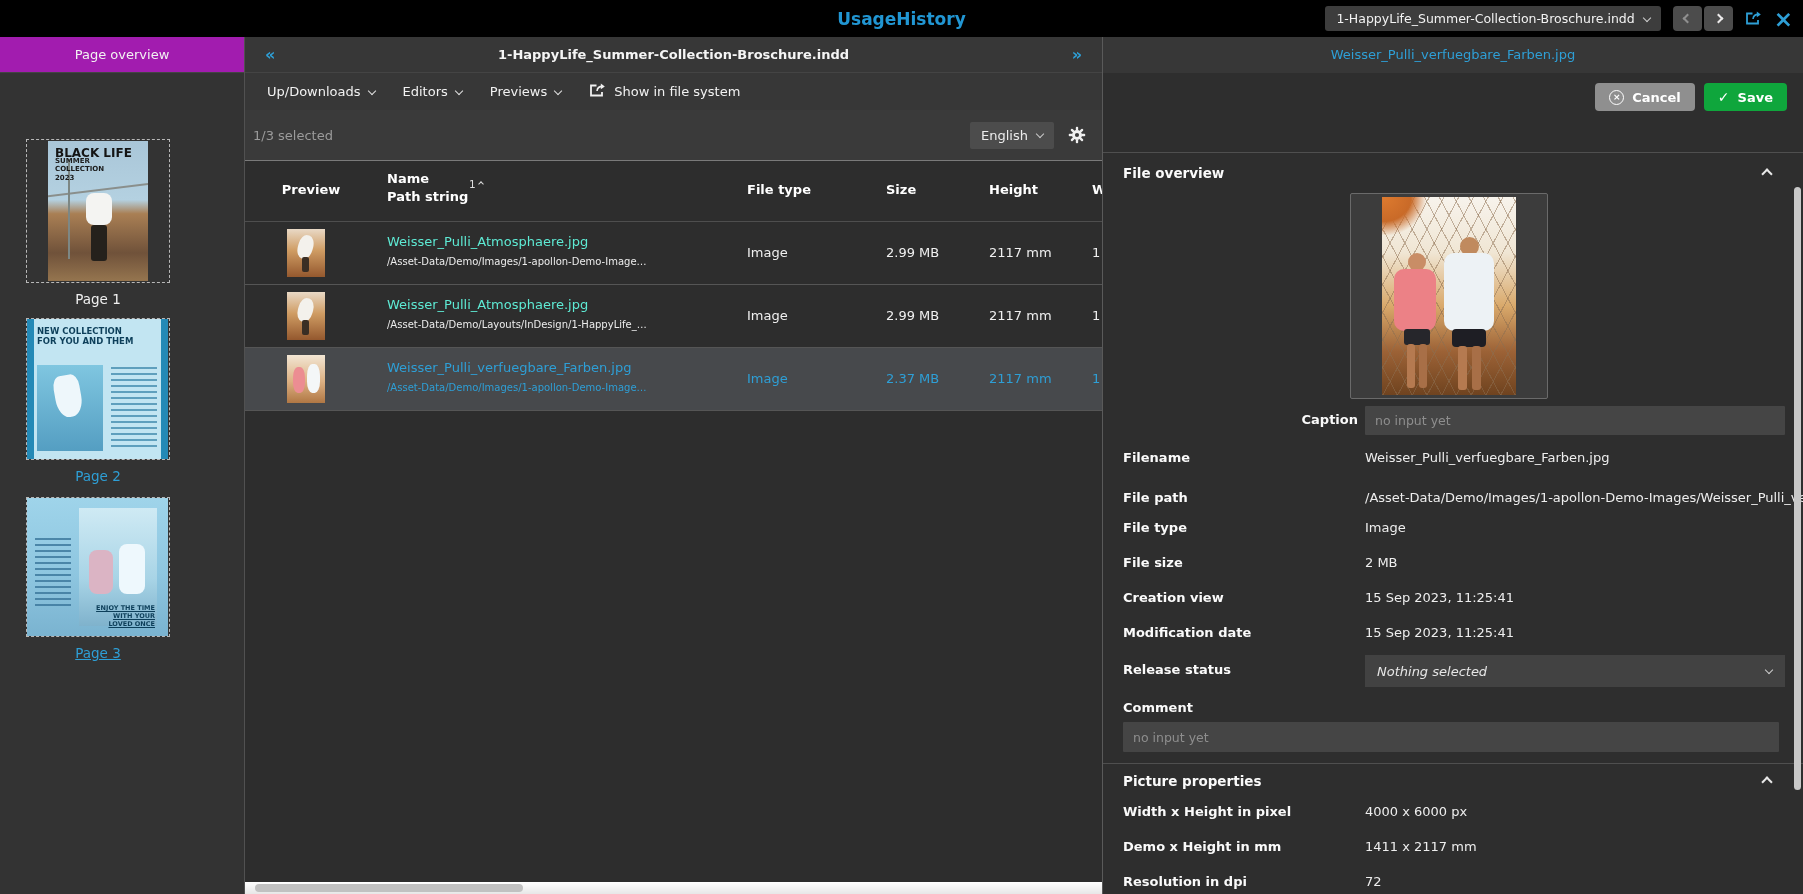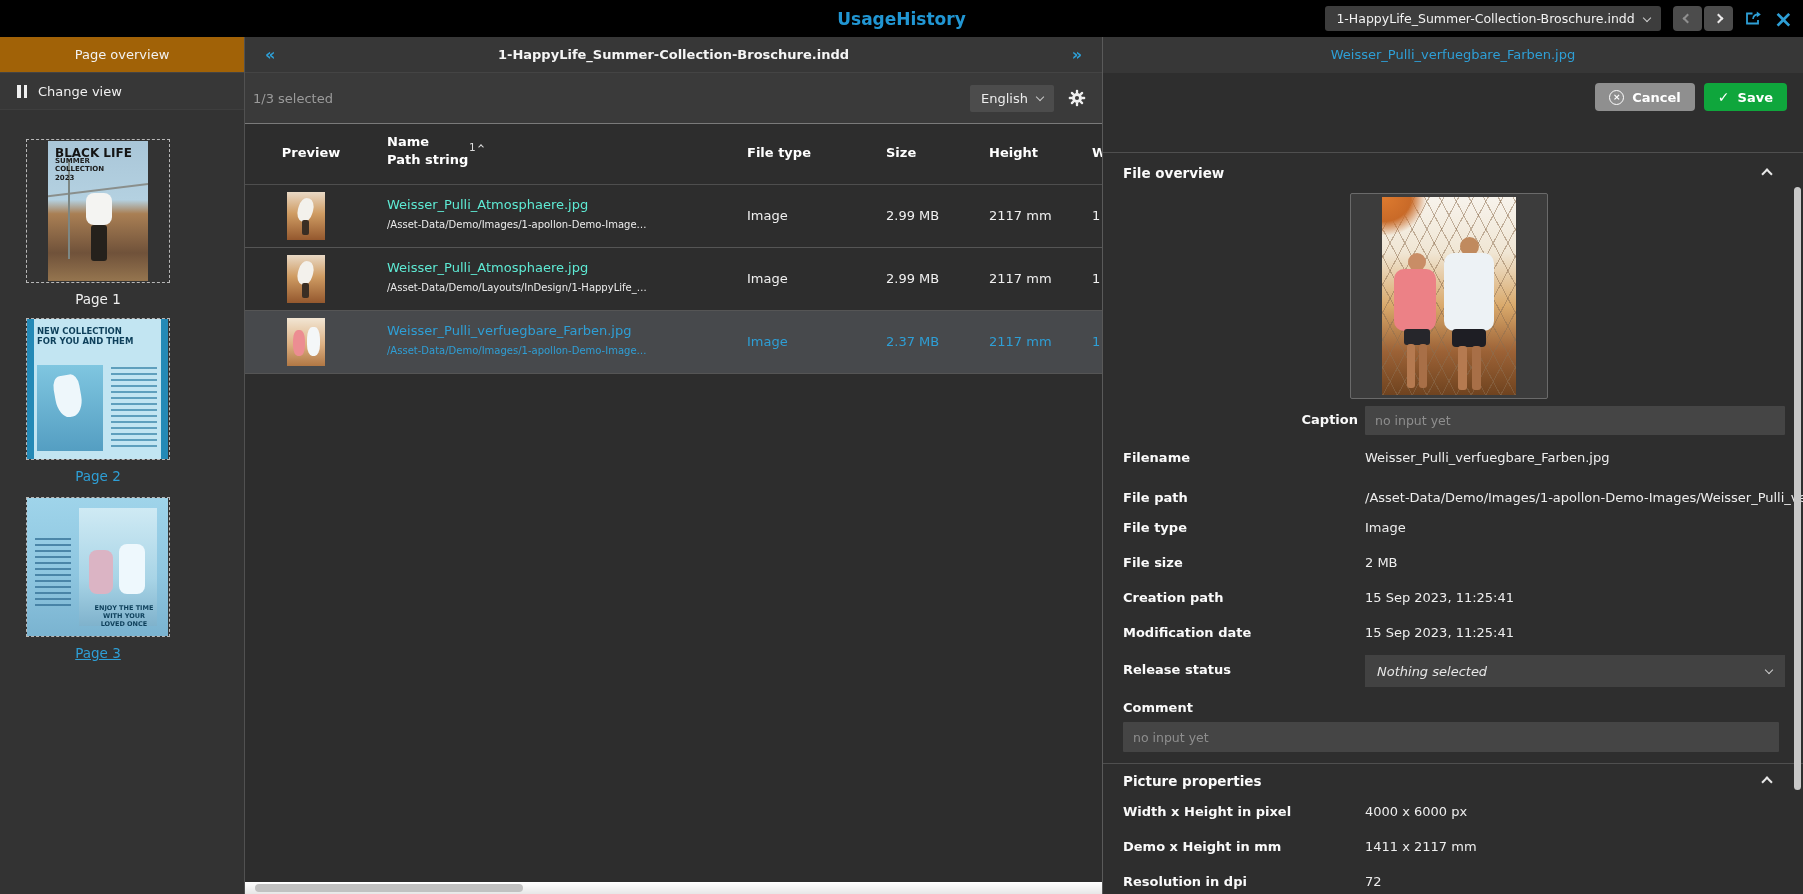"Page overview" .side-title { background: #a16207 -> #a21caf }
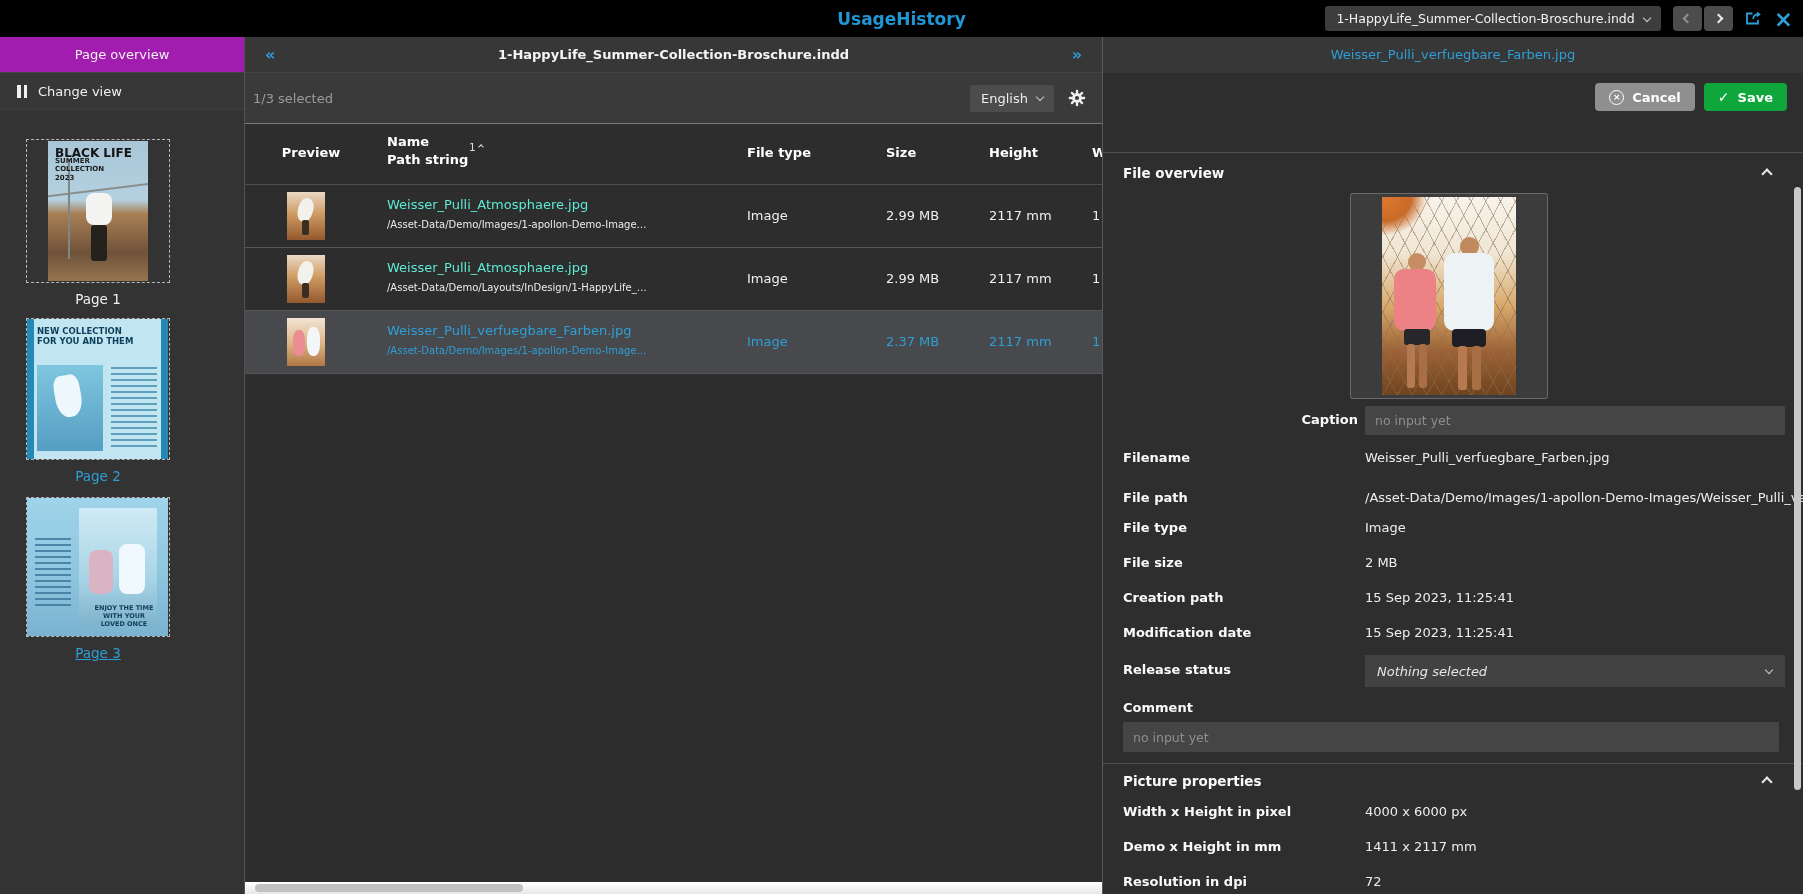"Change view" div.change-view { html: <div> <span> <i></i> <i></i> </span> <span>Change view</span> </div> -> none }
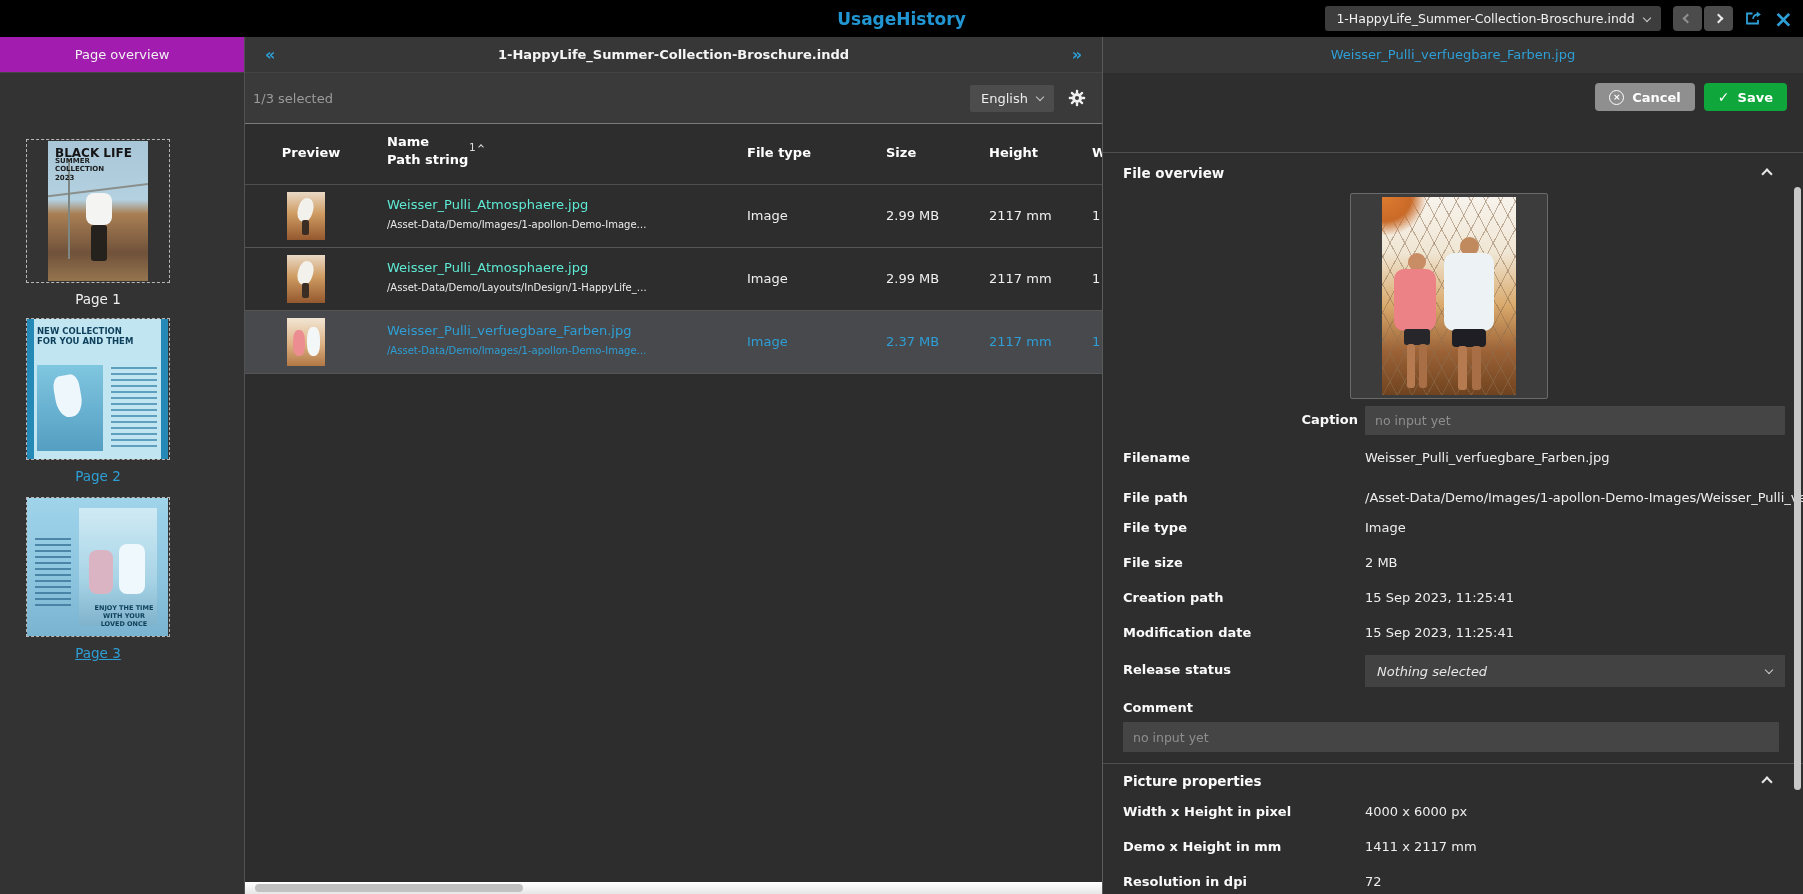"Up/Downloads" div.toolbar { html: none -> <div> <div> <span>Up/Downloads</span> <i></i> </div> <div> <span>Editors</span> <i></i> </div> <div> <span>Previews</span> <i></i> </div> <div> <span> <svg> <path></path> <path></path> <path></path> </svg> </span> <span>Show in file system</span> </div> </div> }
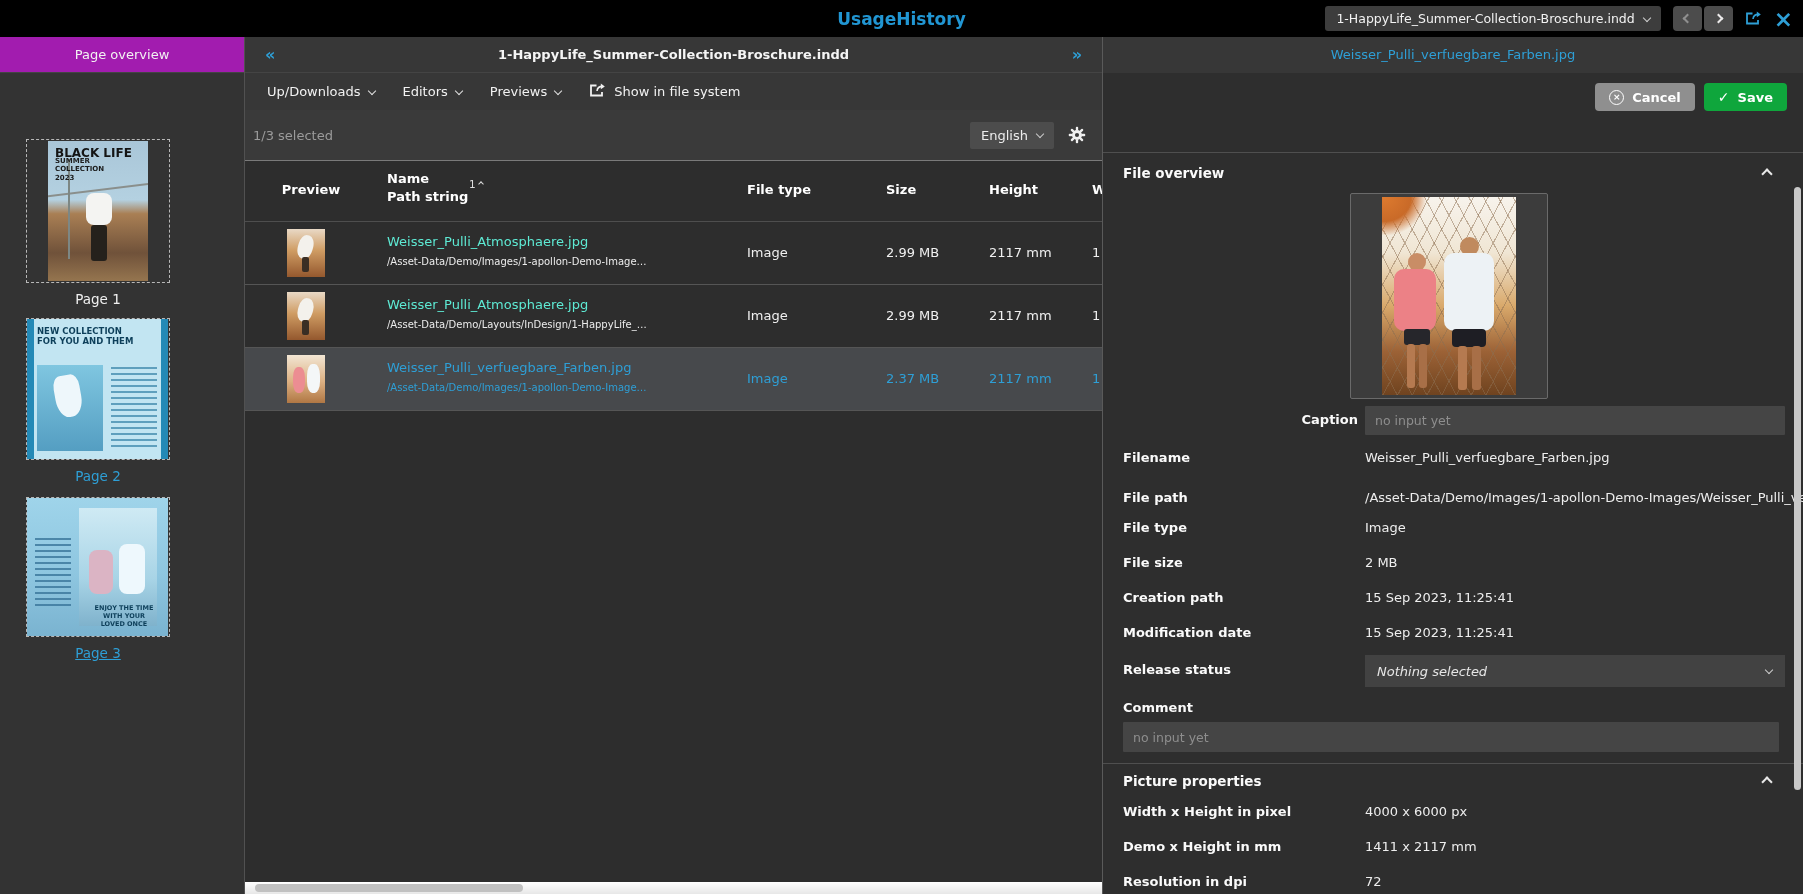"Creation path" div.frow-label { text: path -> view }
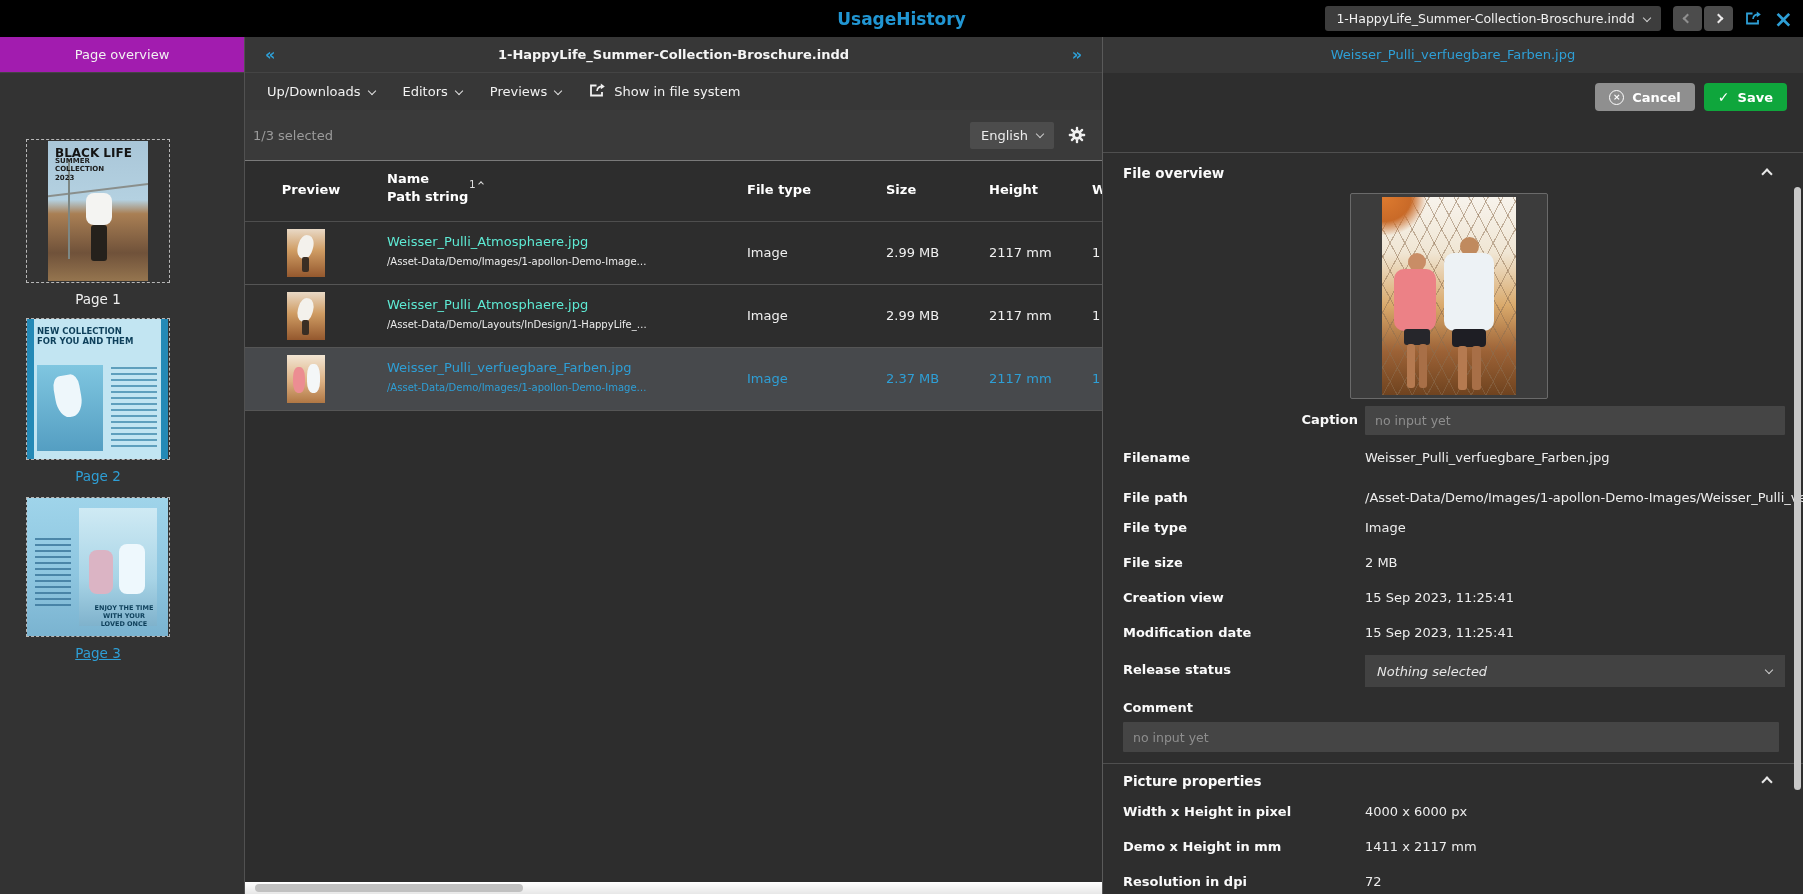"ENJOY THE TIME WITH YOUR" .p3-cap { text-align: center -> right; text-decoration: none -> underline }
